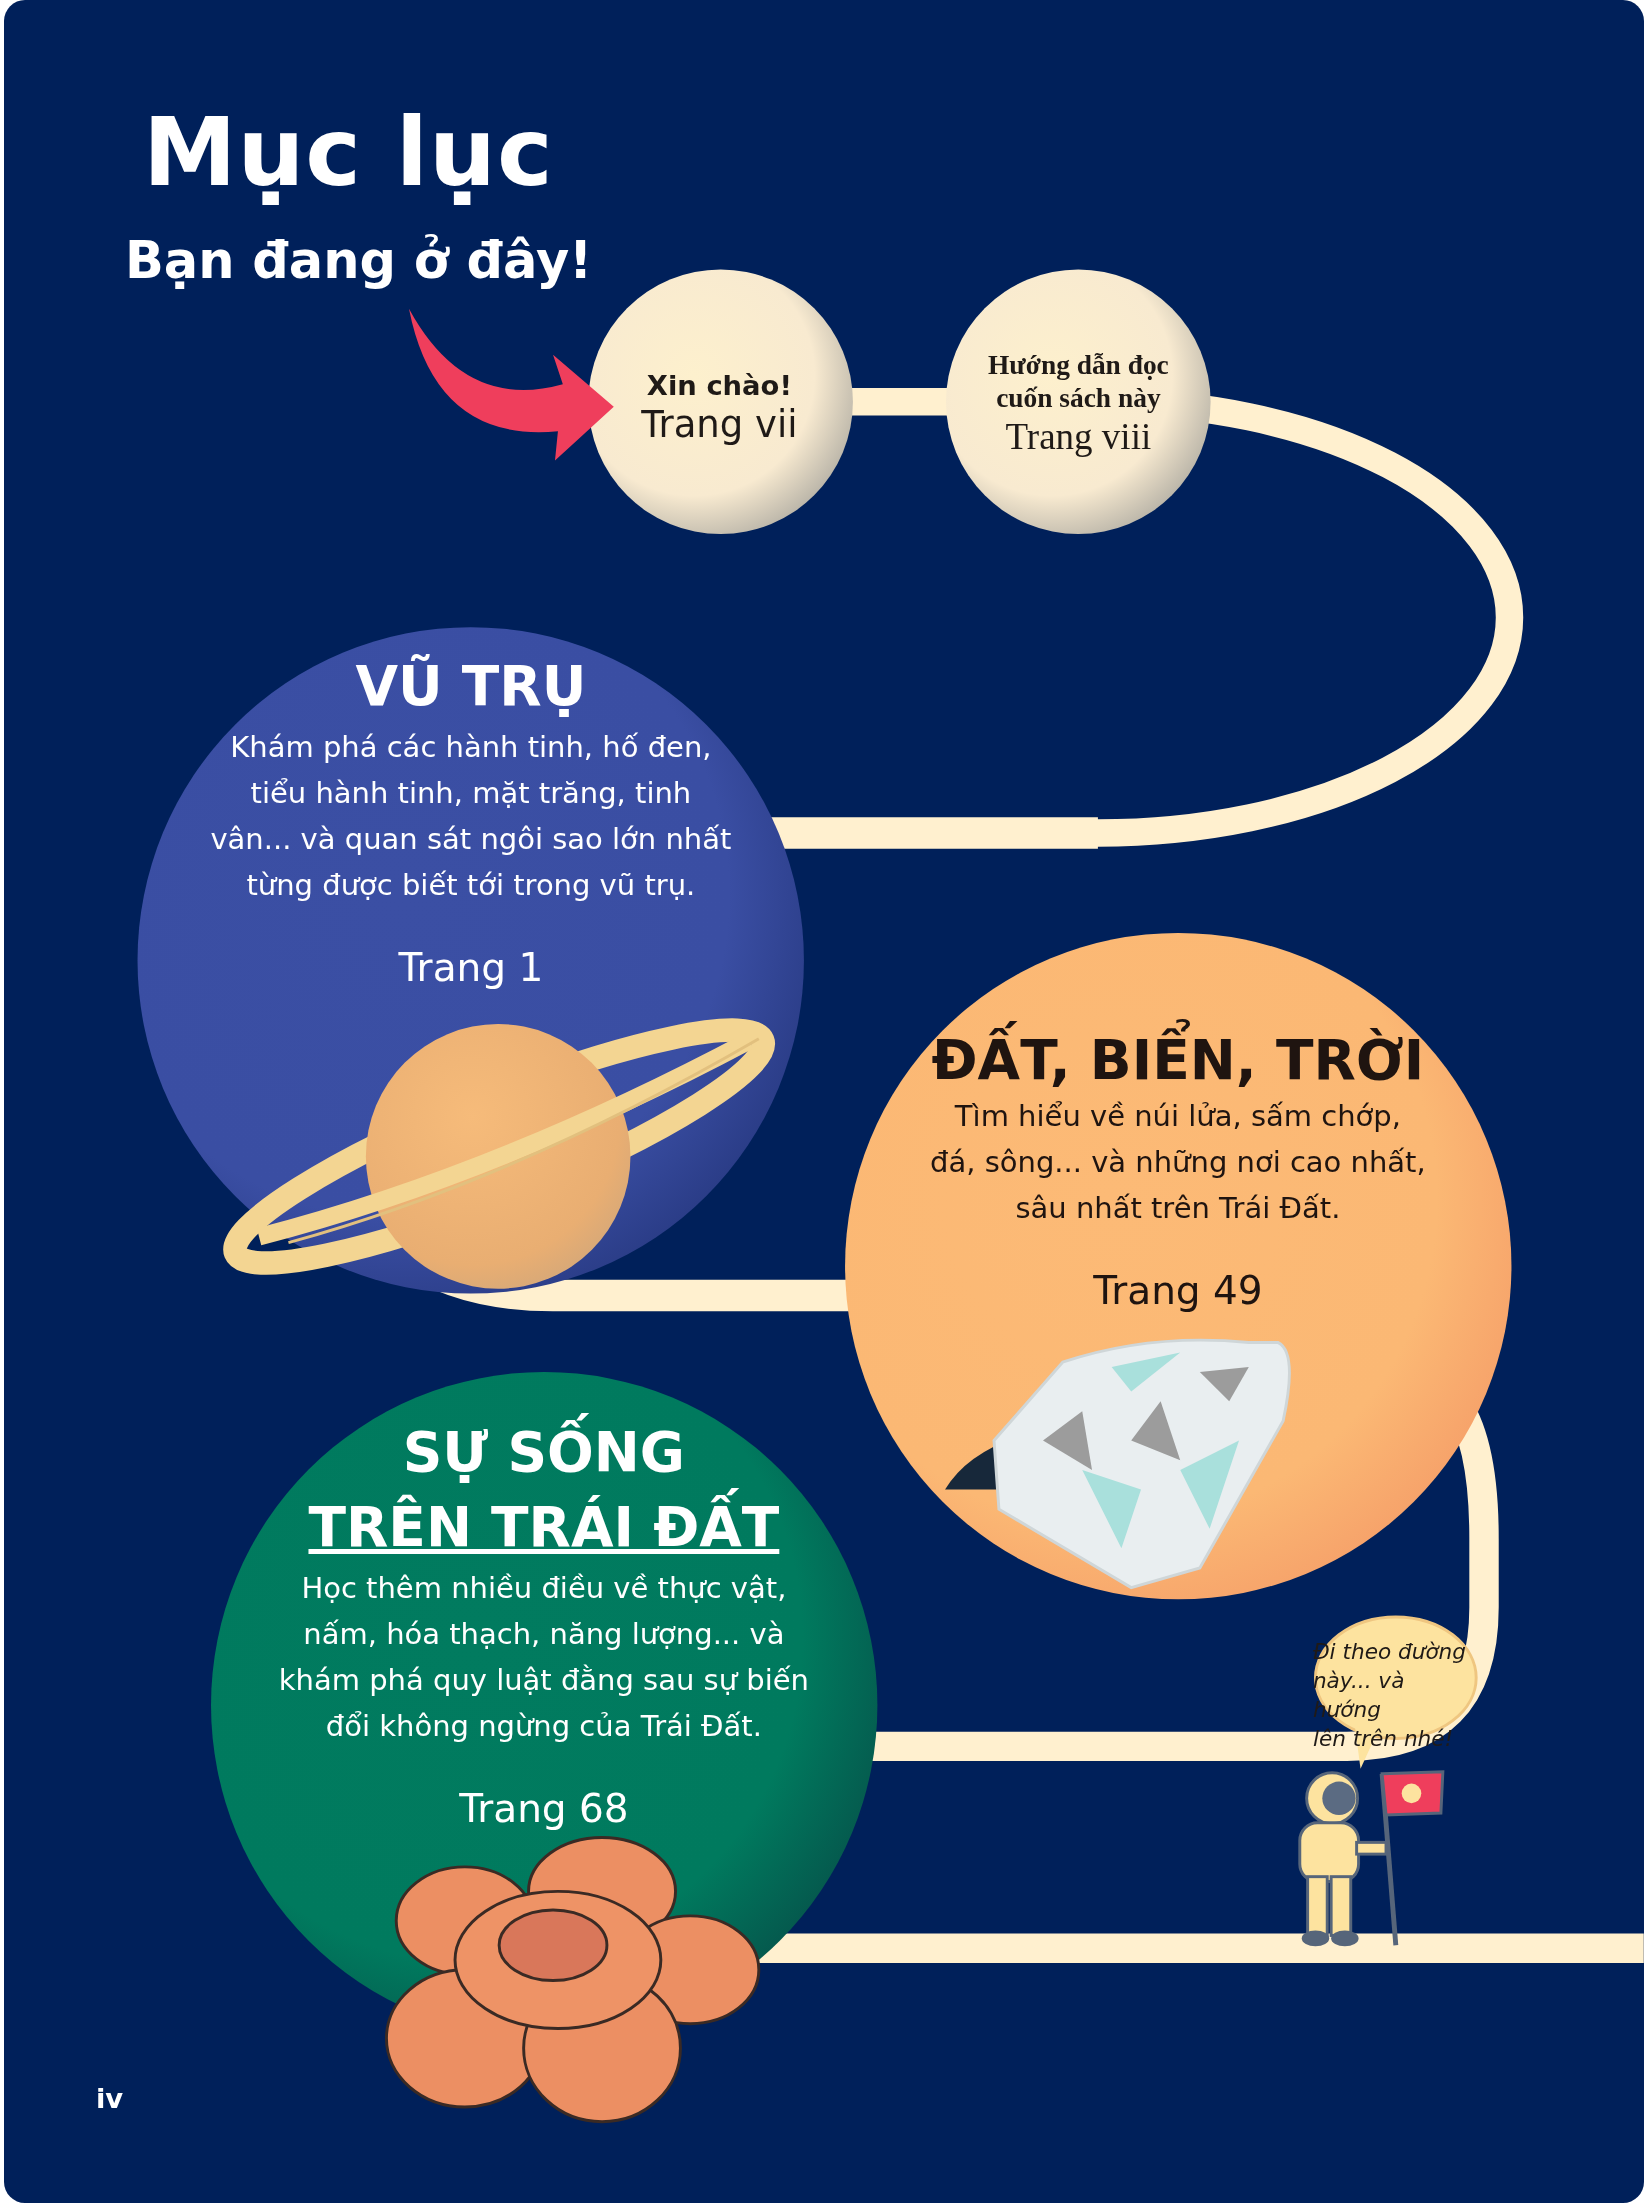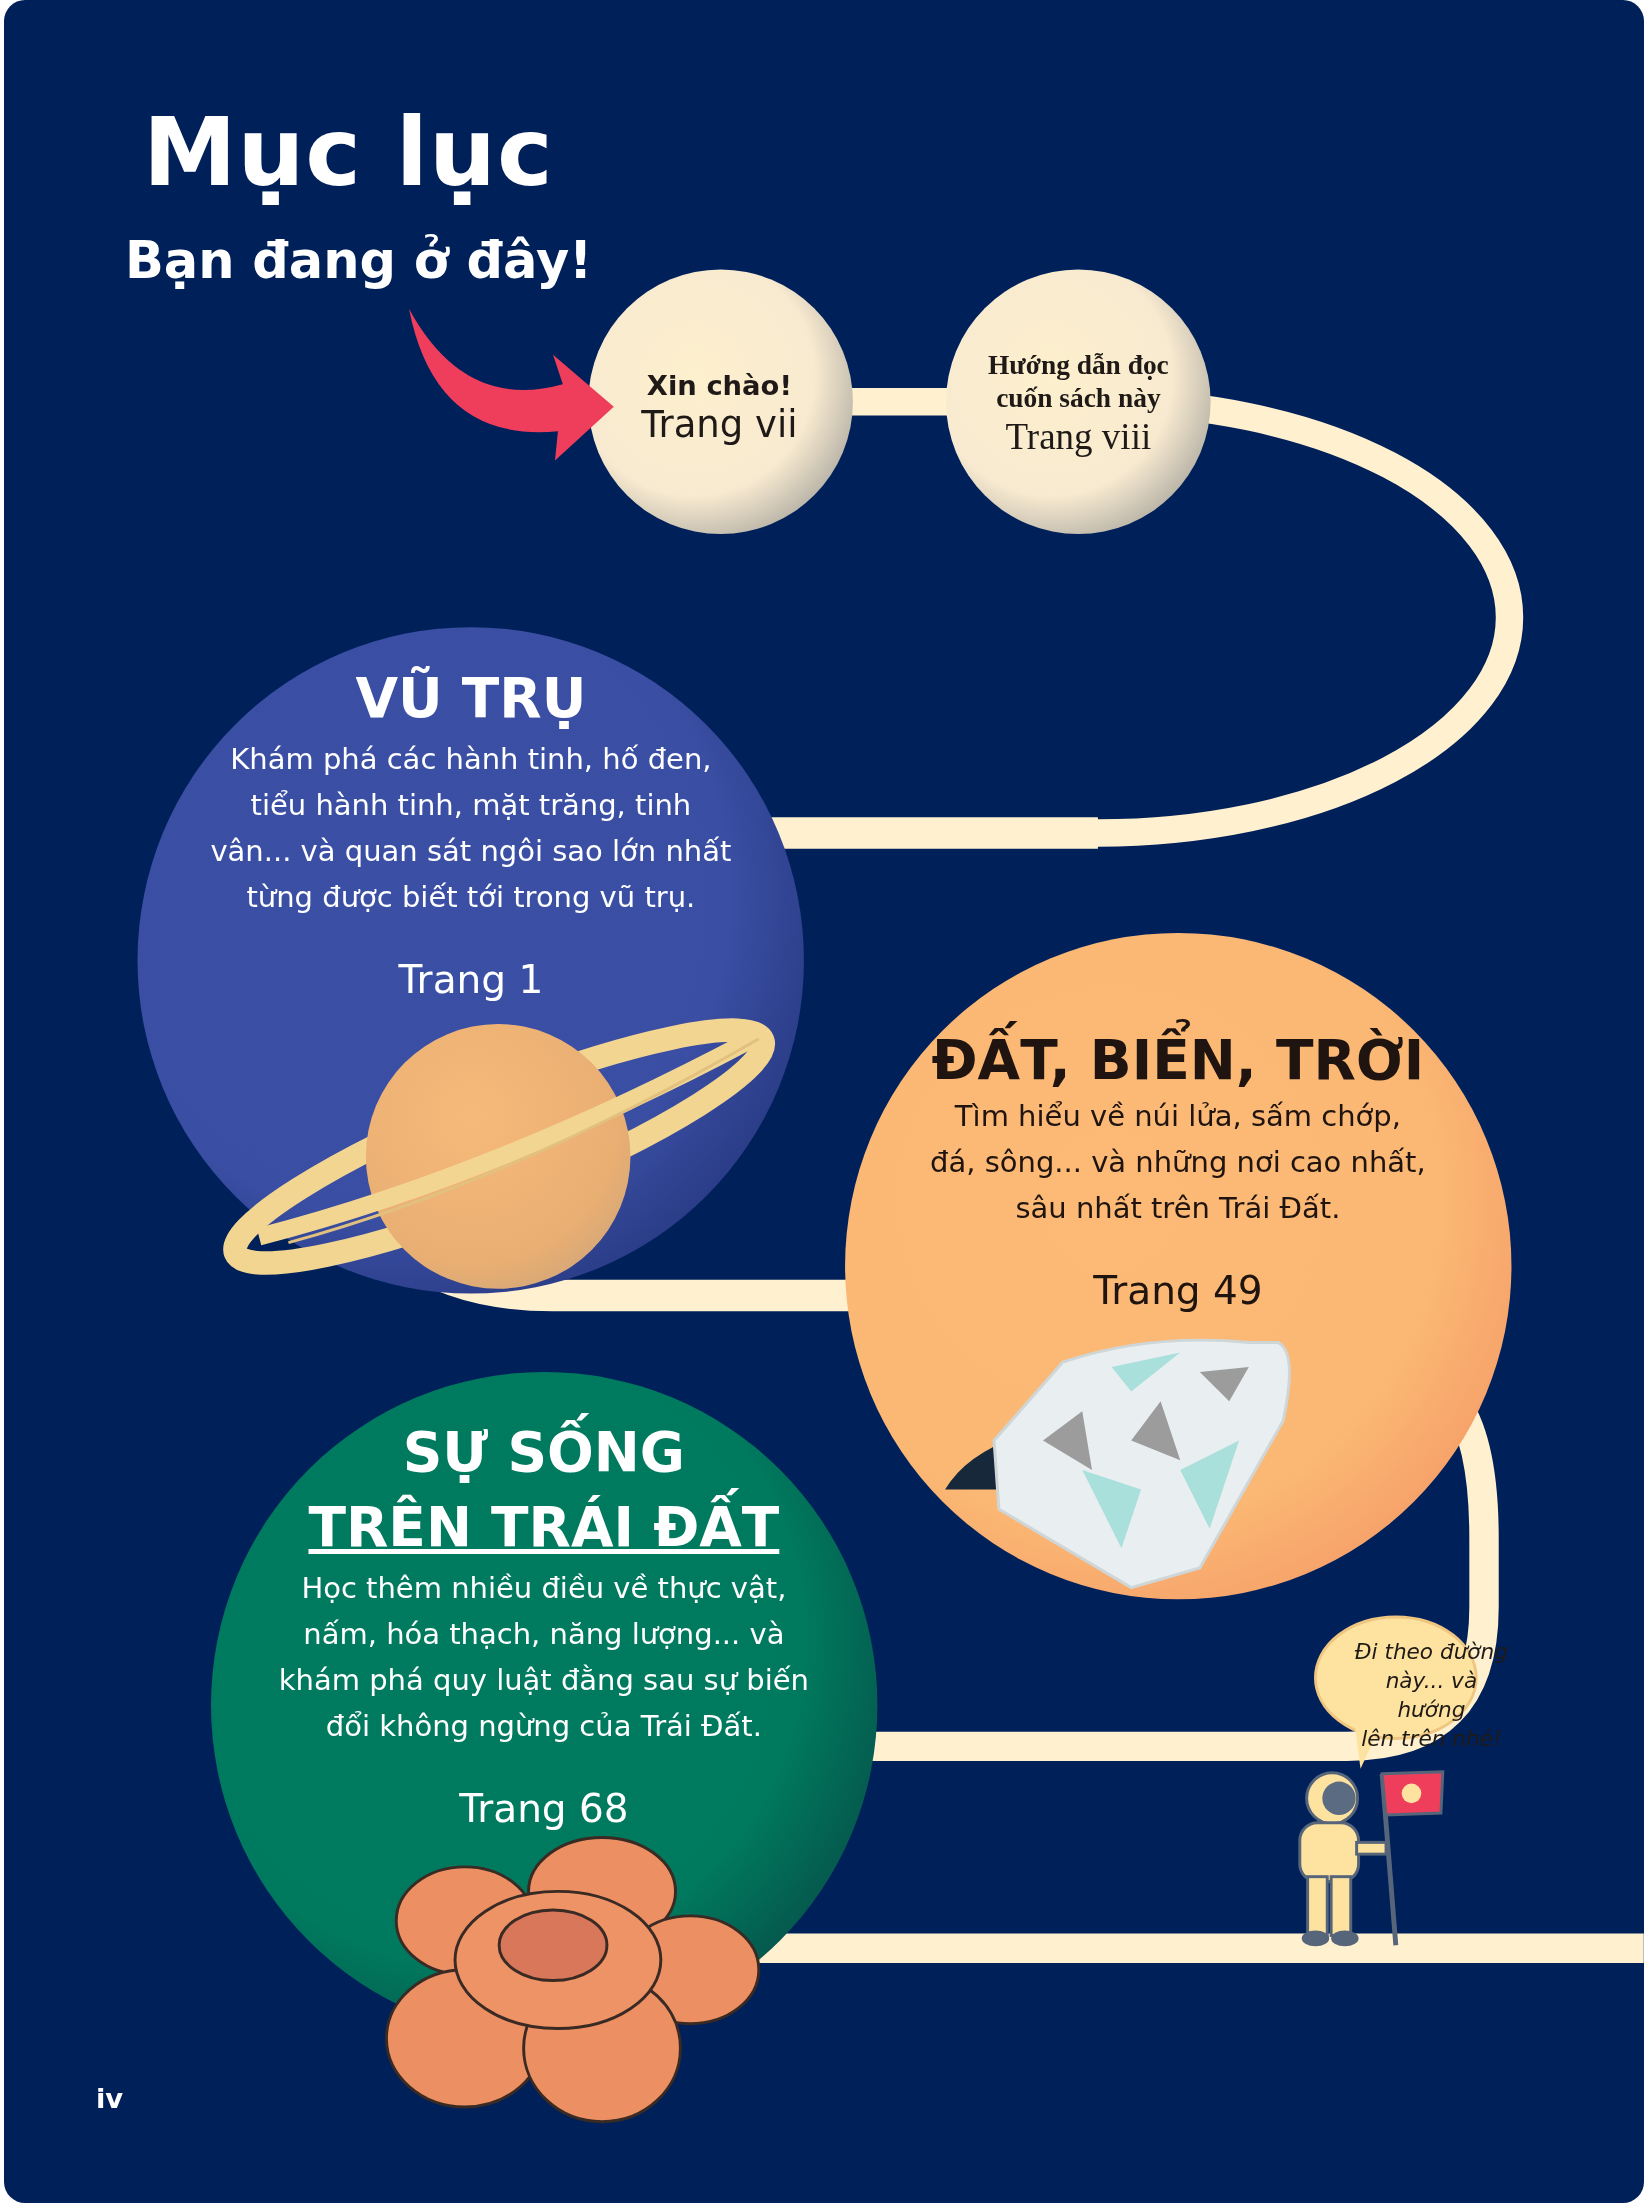"VŨ TRỤ" div.circle-text { margin-top: 12px -> none }
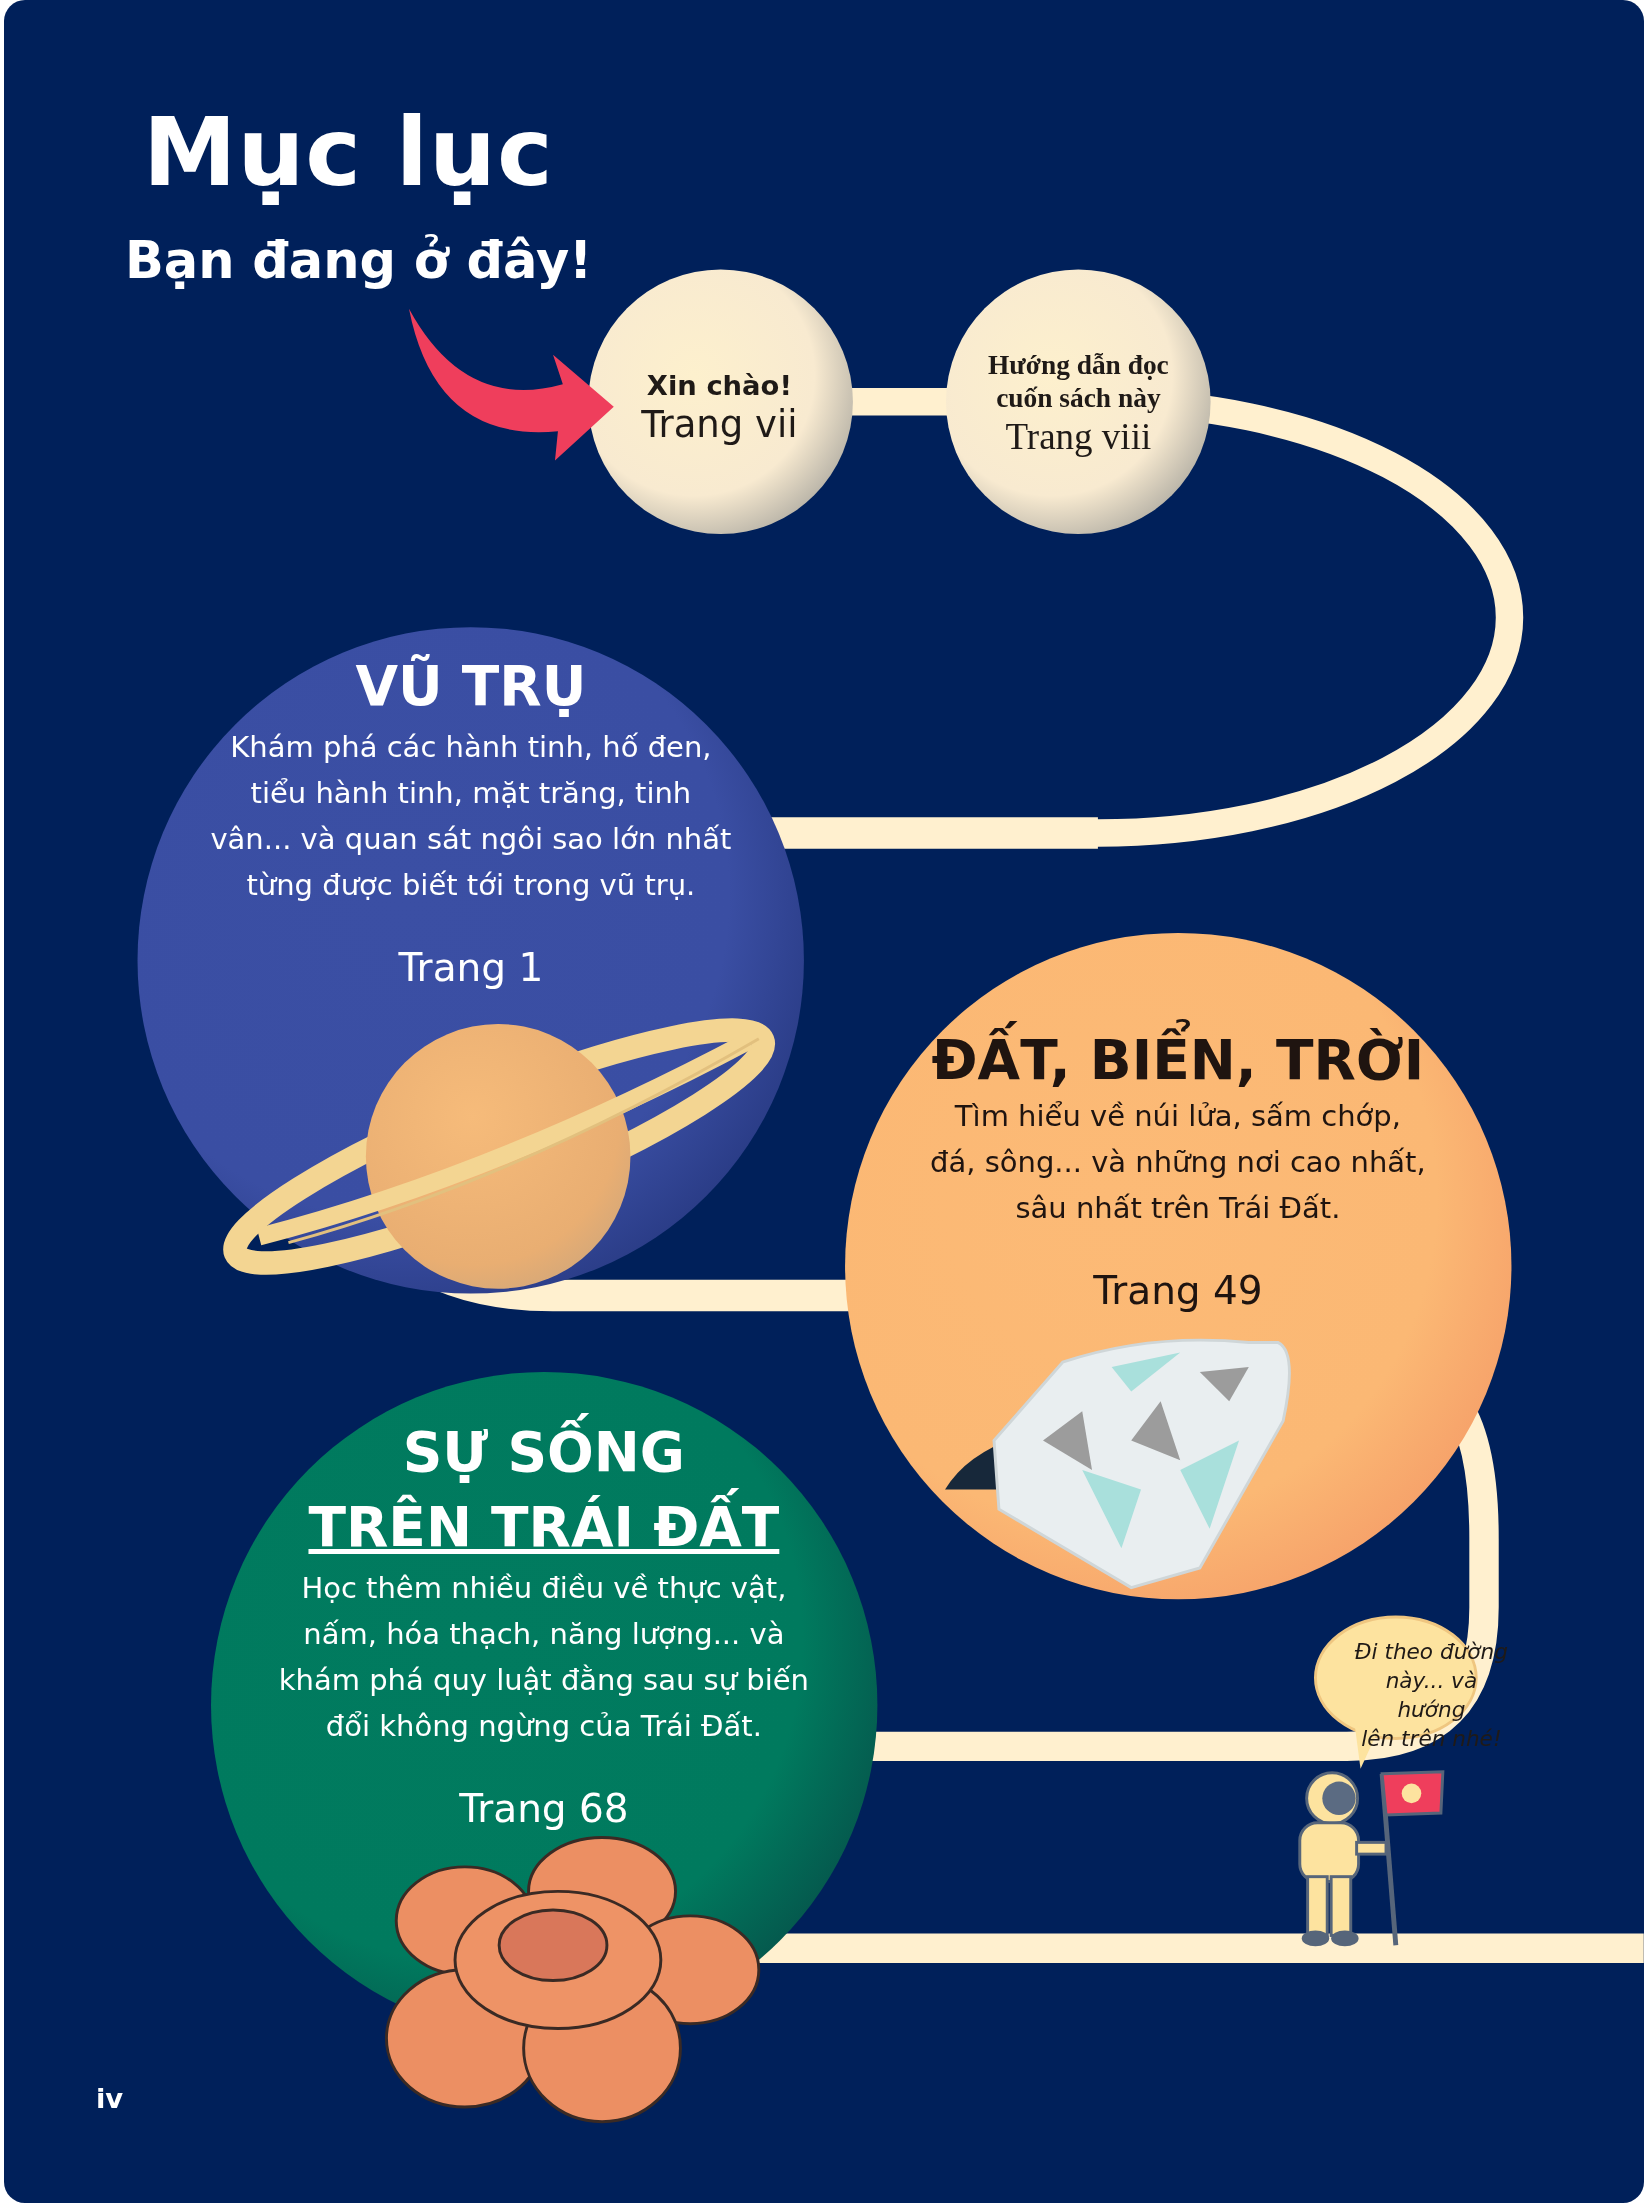"Đi theo đường" .bubble-text { margin-left: 36px -> none; text-align: center -> left }
